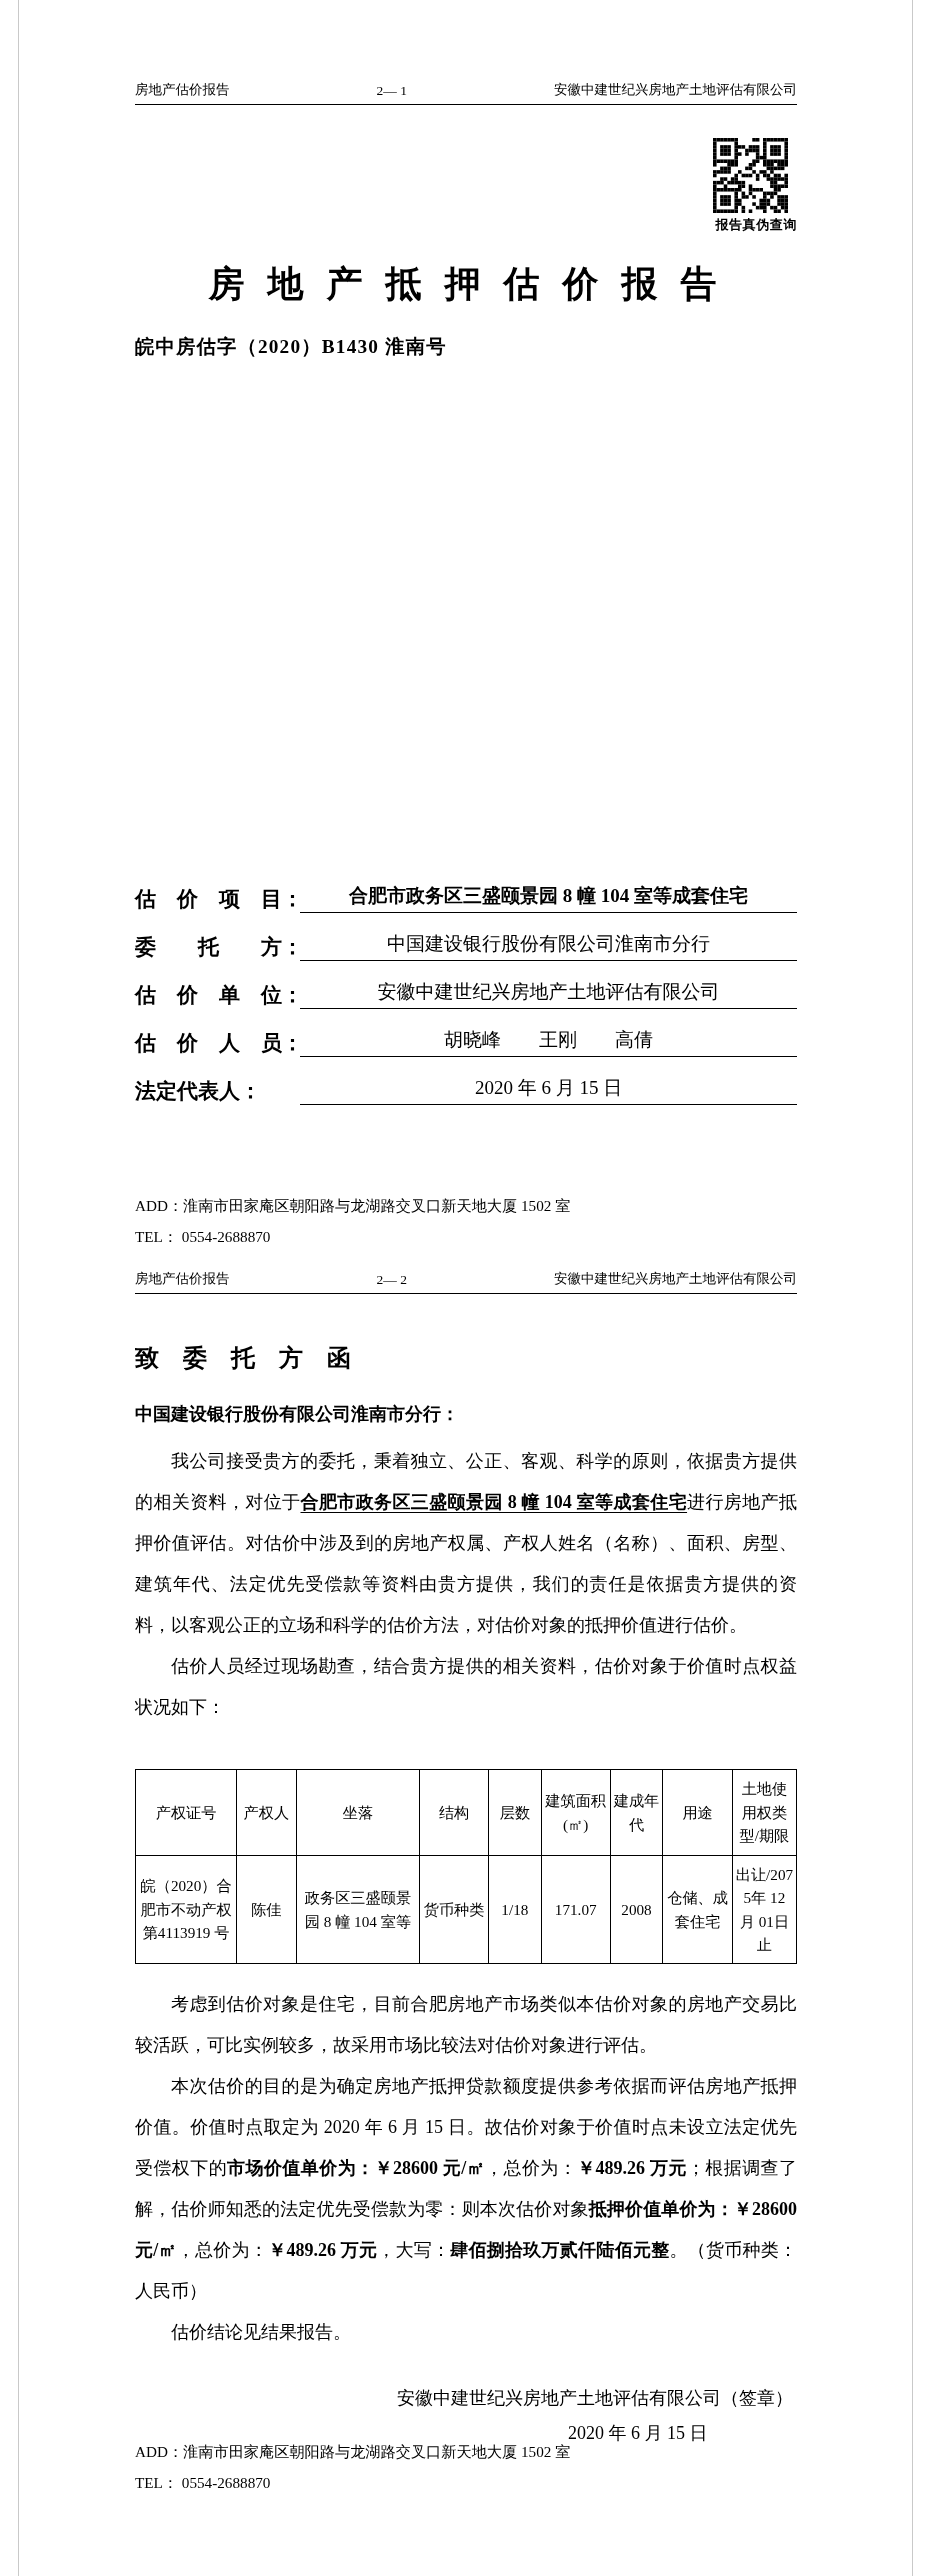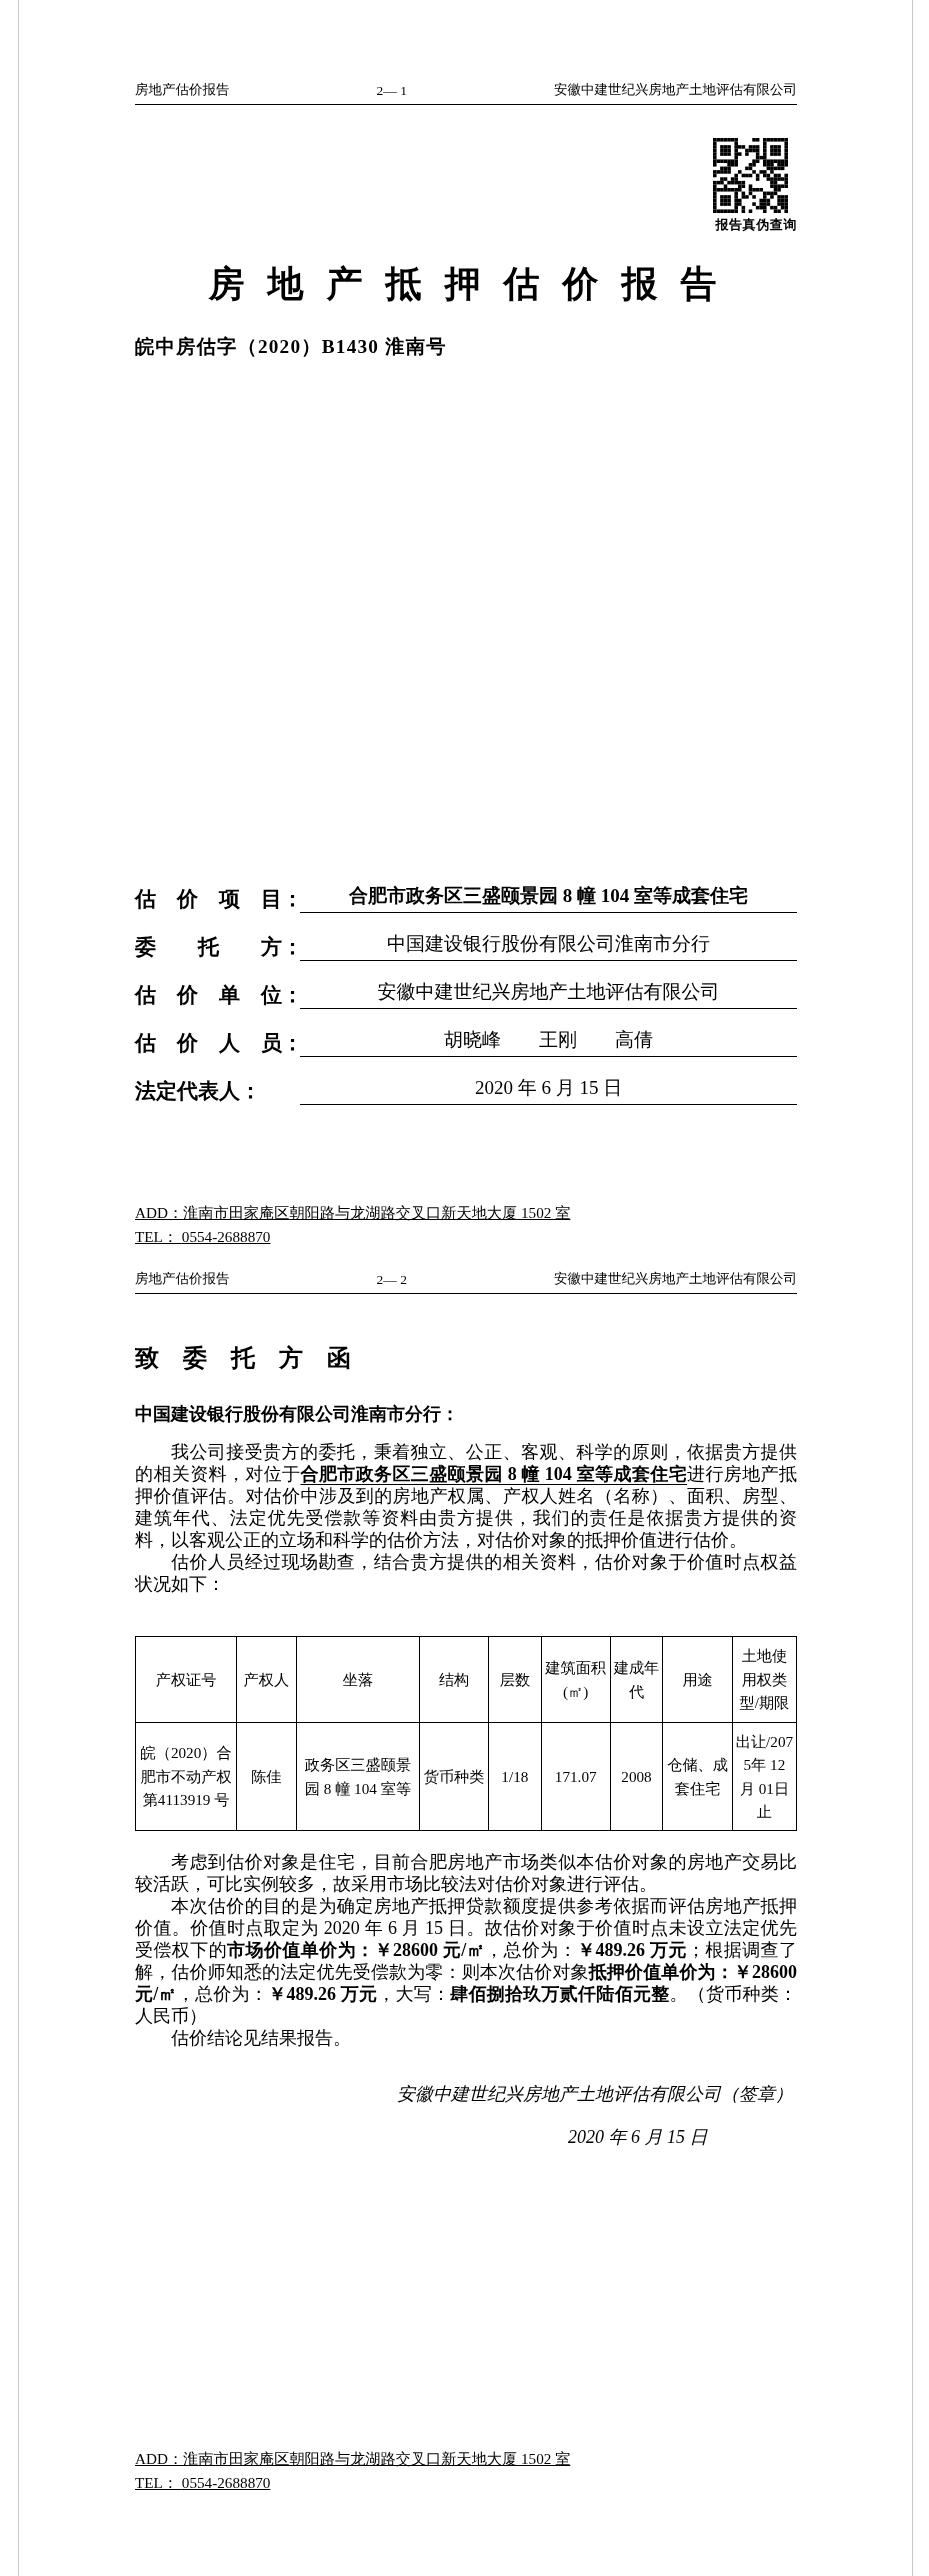"ADD：淮南市田家庵区朝阳路与龙湖路交叉口新天地大厦 1502 室" .page-footer div { margin-top: 3px -> 10px; text-decoration: underline -> none }
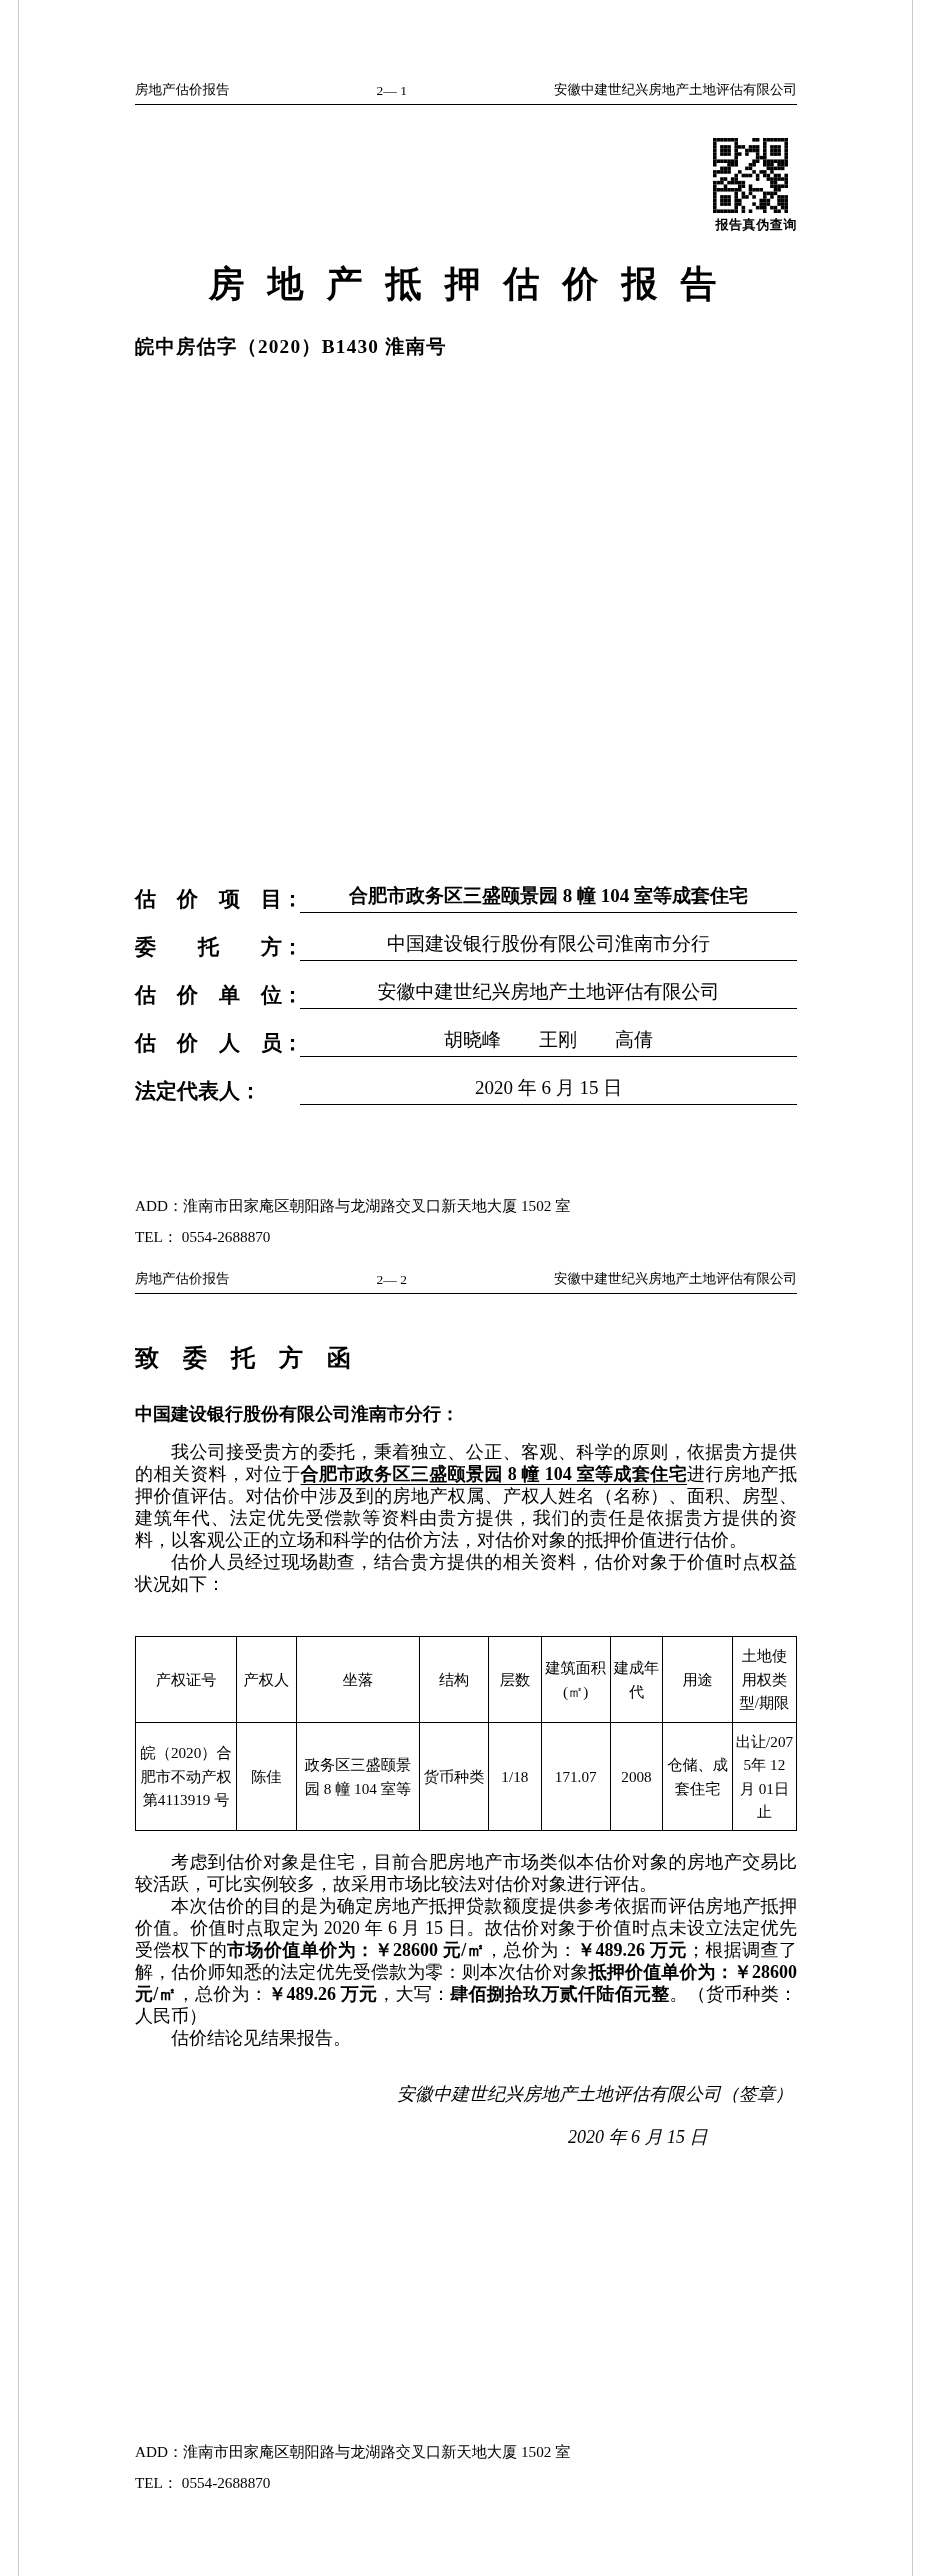"我公司接受贵方的委托，秉着独立、公正、客观、科学的原则，依据贵方提供的相关资料，" .para { line-height: 22px -> 41px }
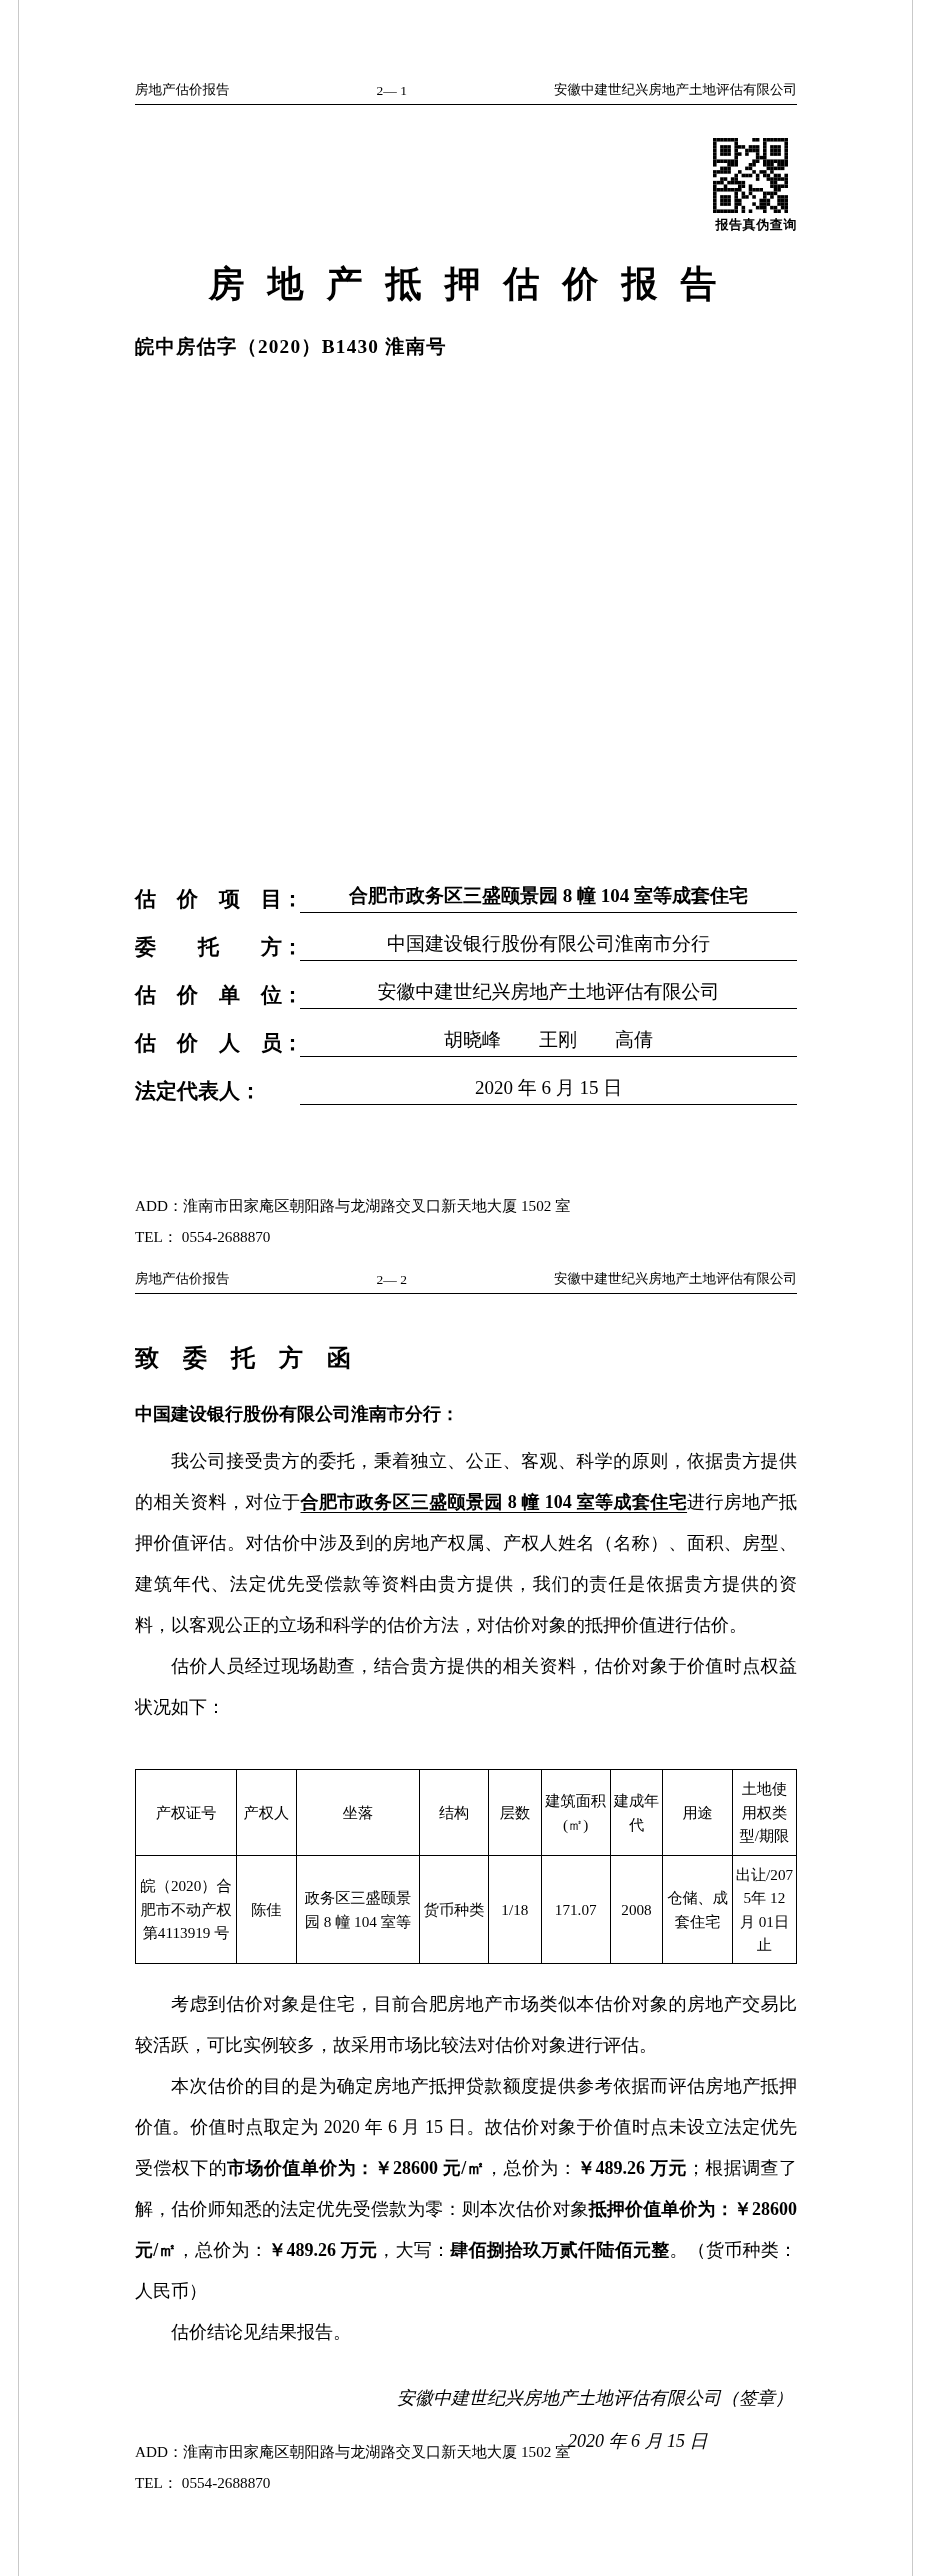"安徽中建世纪兴房地产土地评估有限公司（签章）" .closing-line { font-style: italic -> none; margin-top: 19px -> 11px }
